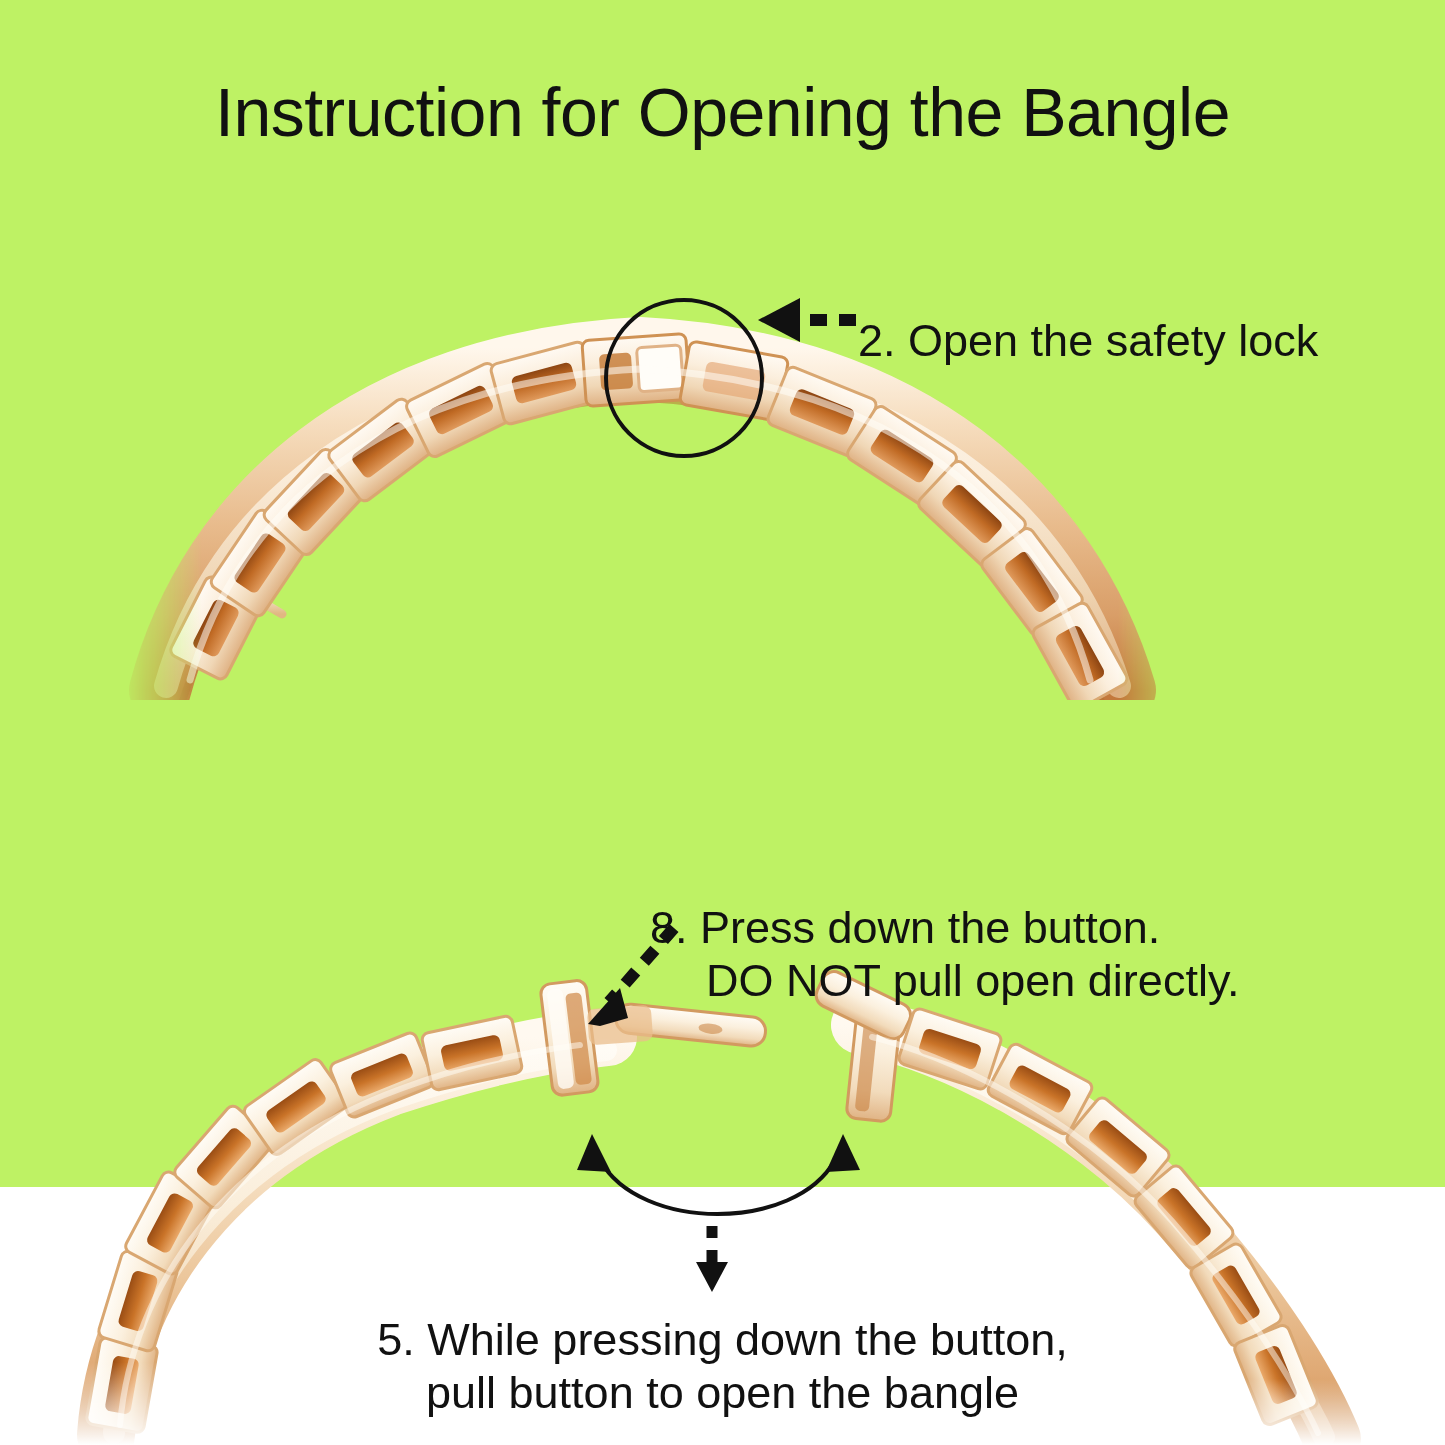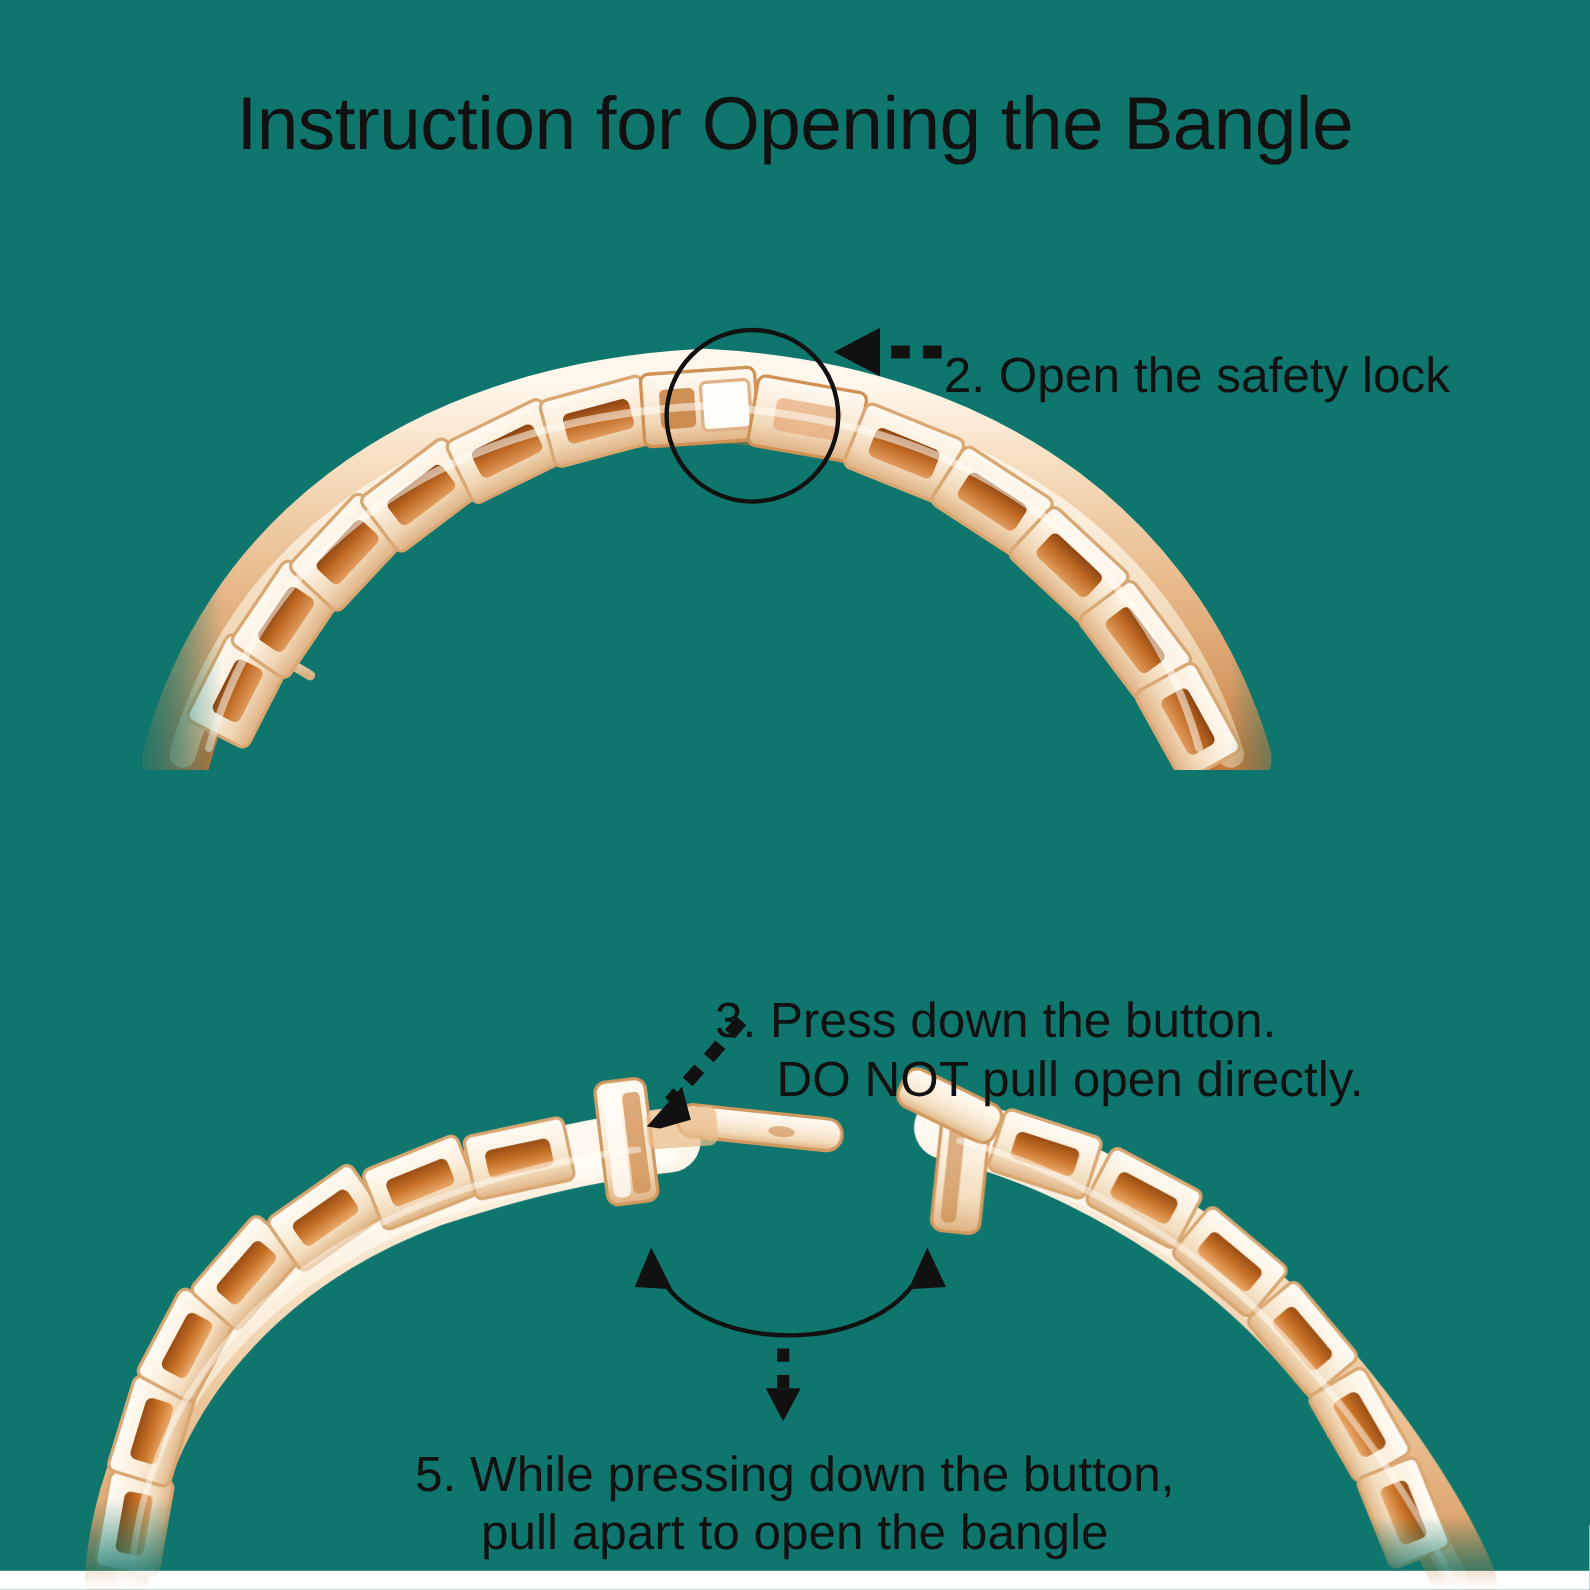"Instruction for Opening the Bangle" .stage { background: #0f766e -> #bef264; height: 1428px -> 1187px }
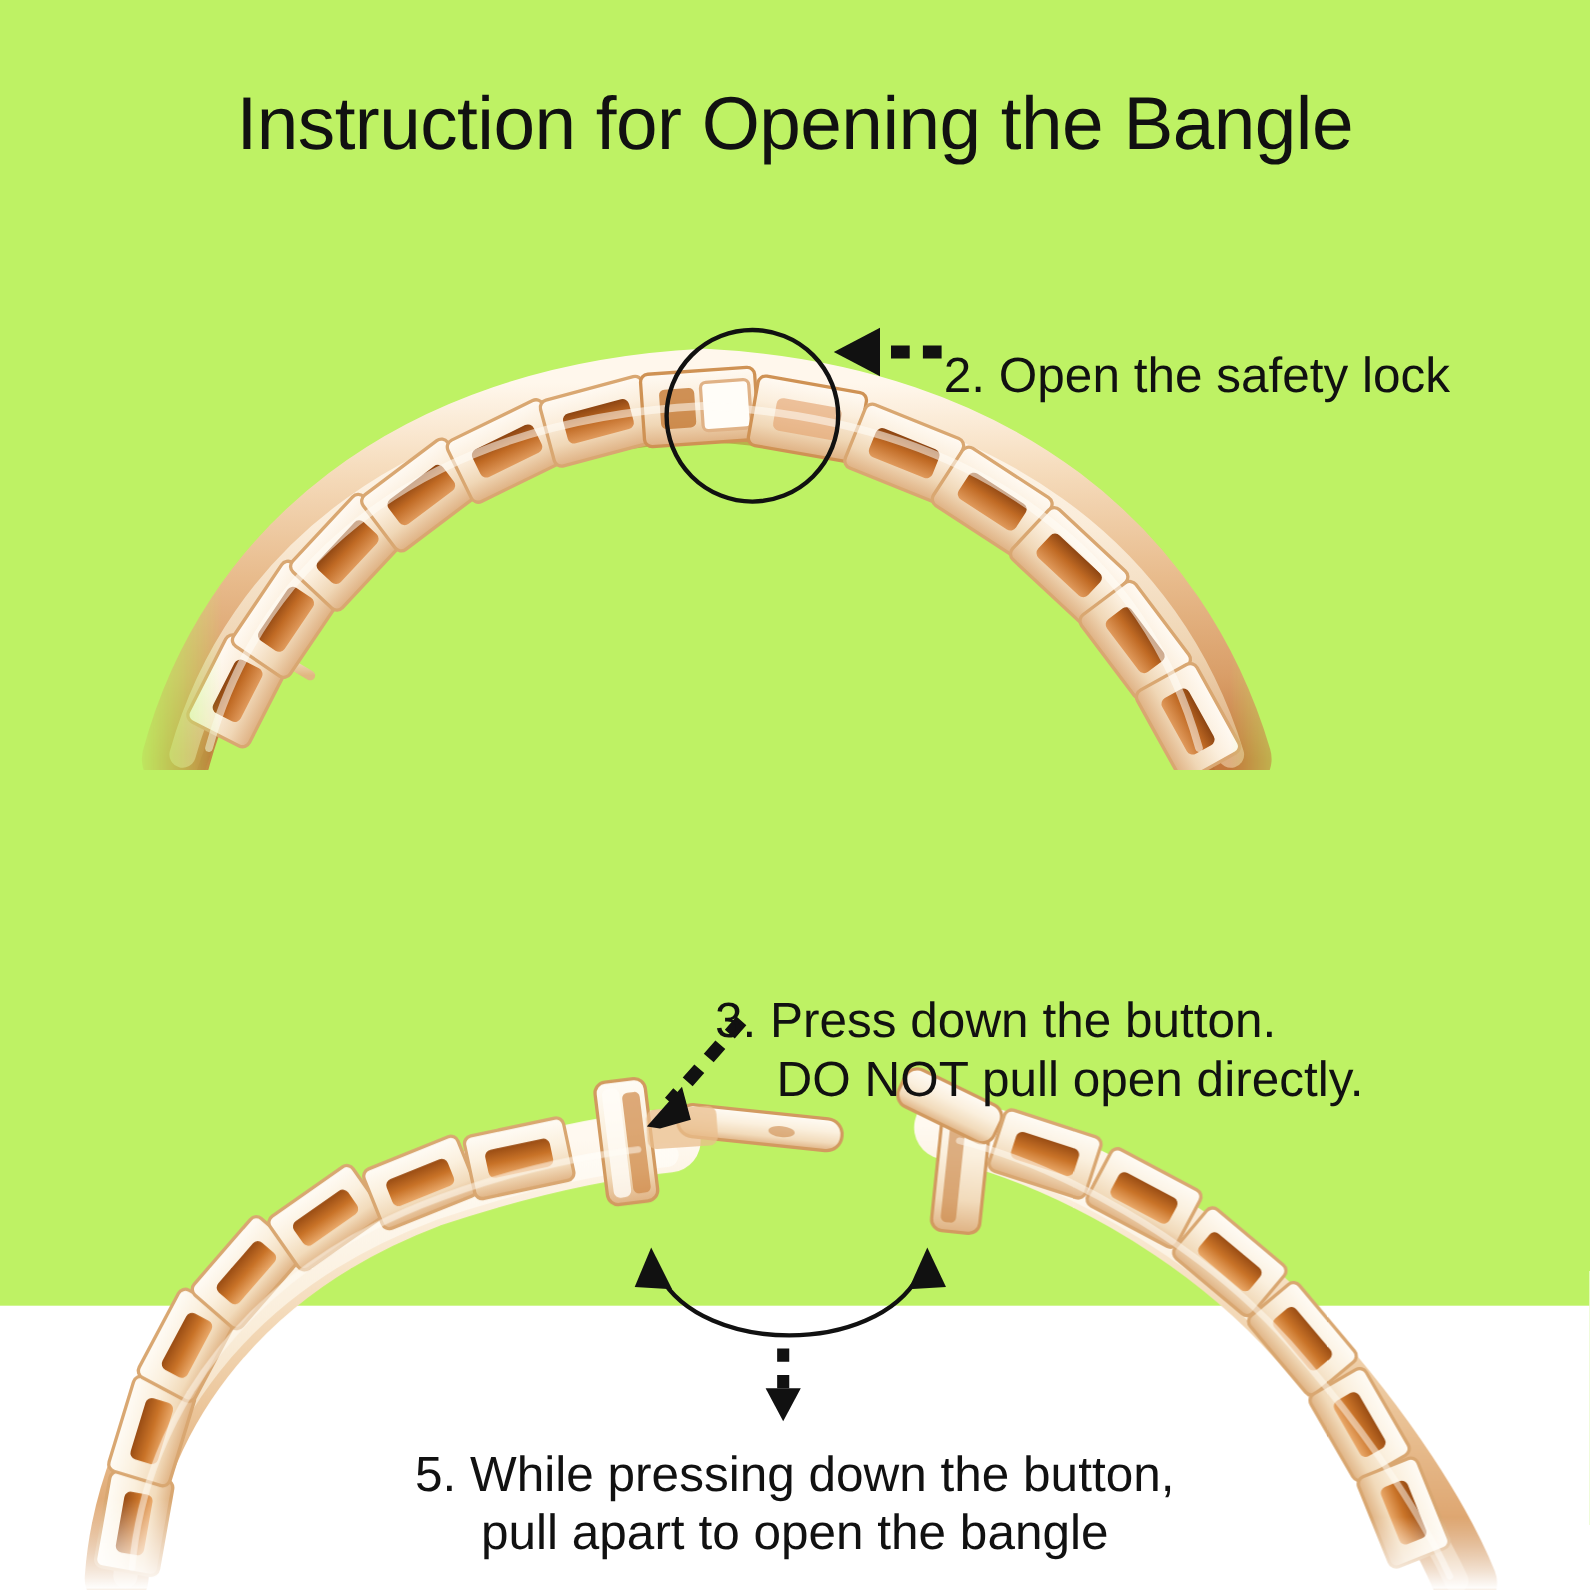"3. Press down the button." span.l1 { text: 3 -> 8 }
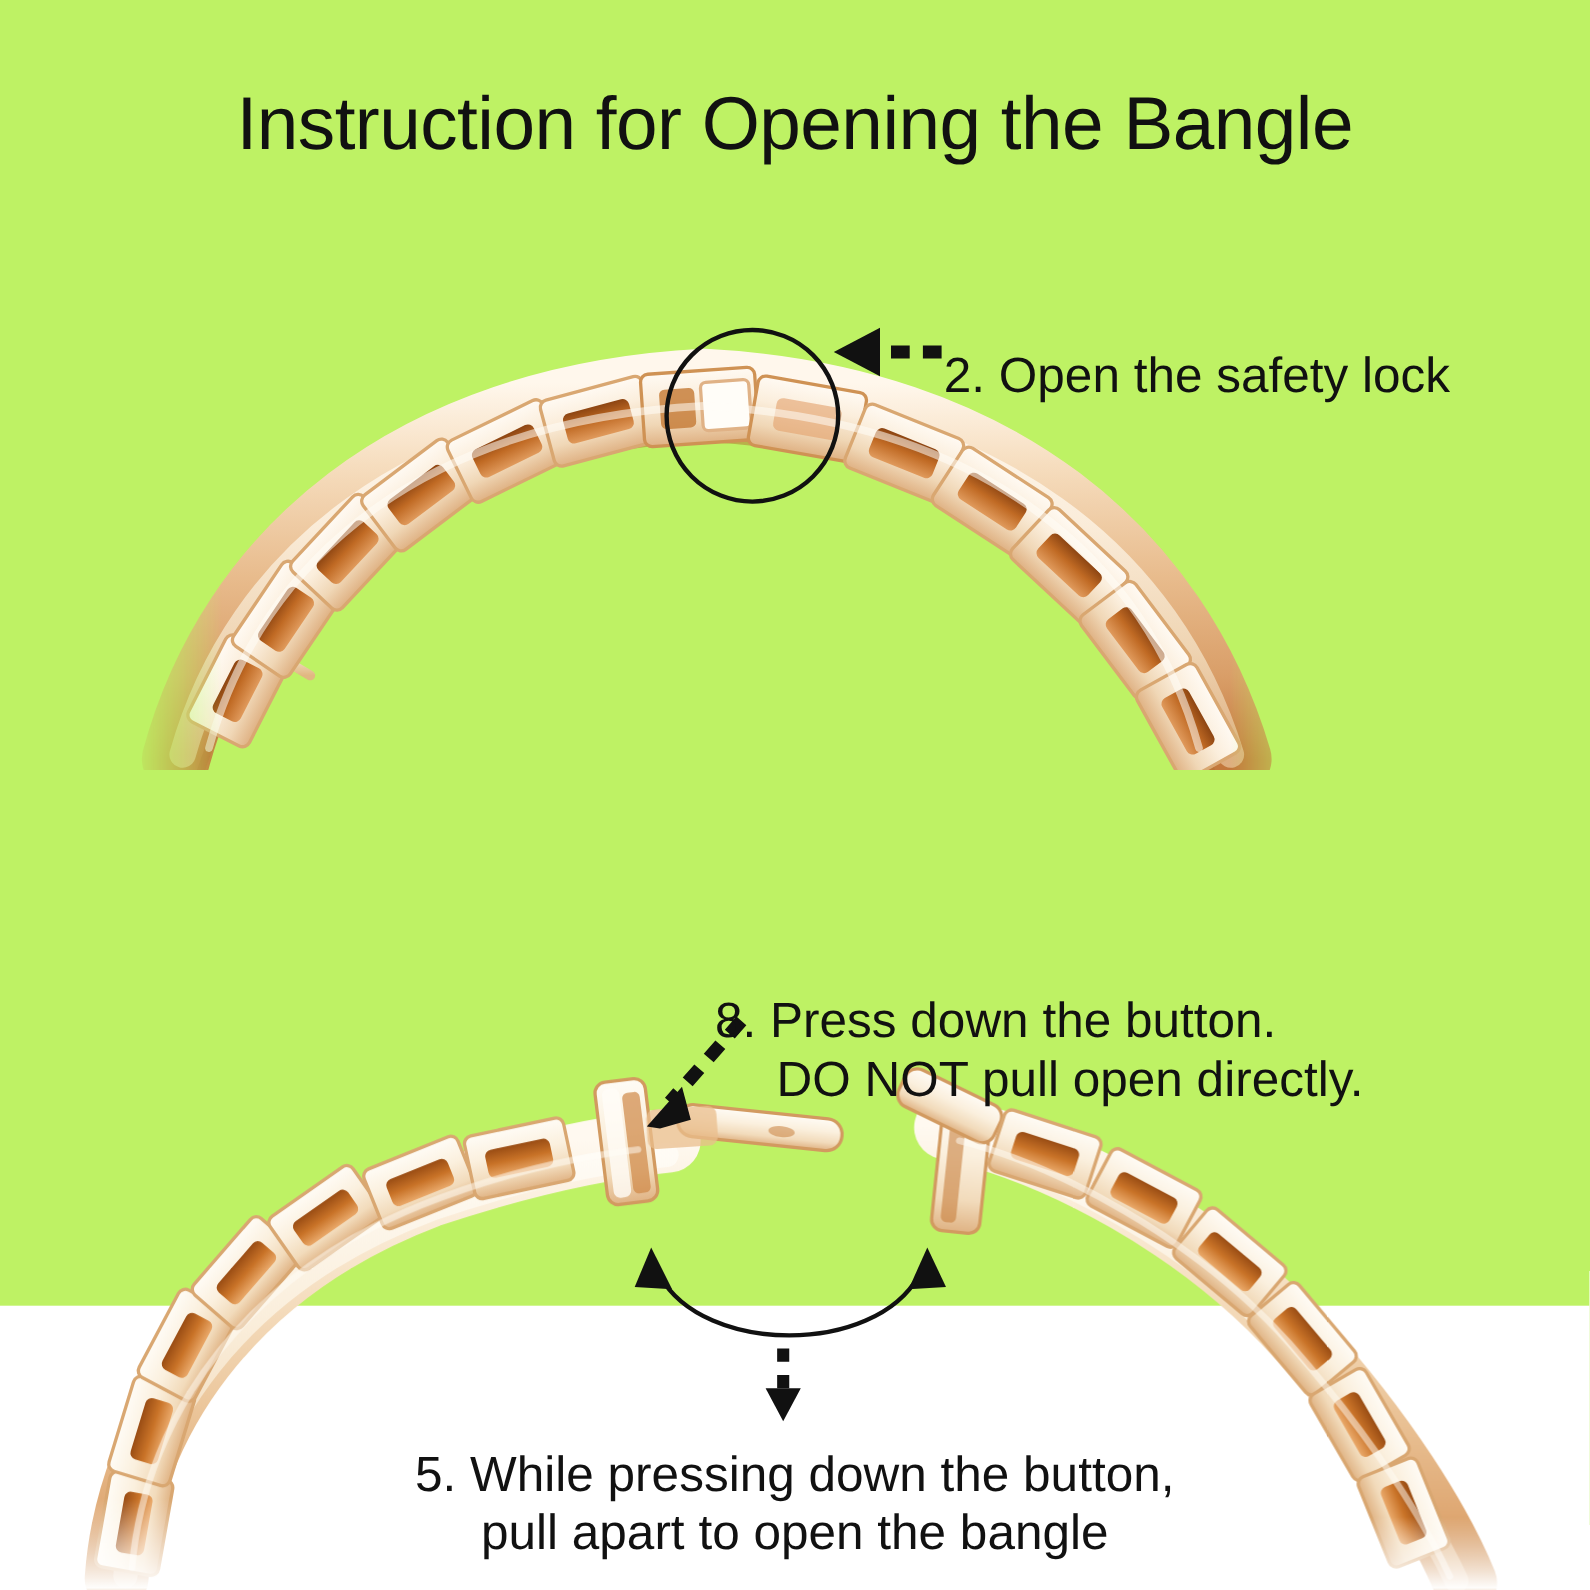"pull apart to open the" span.l2 { text: apart -> button }
